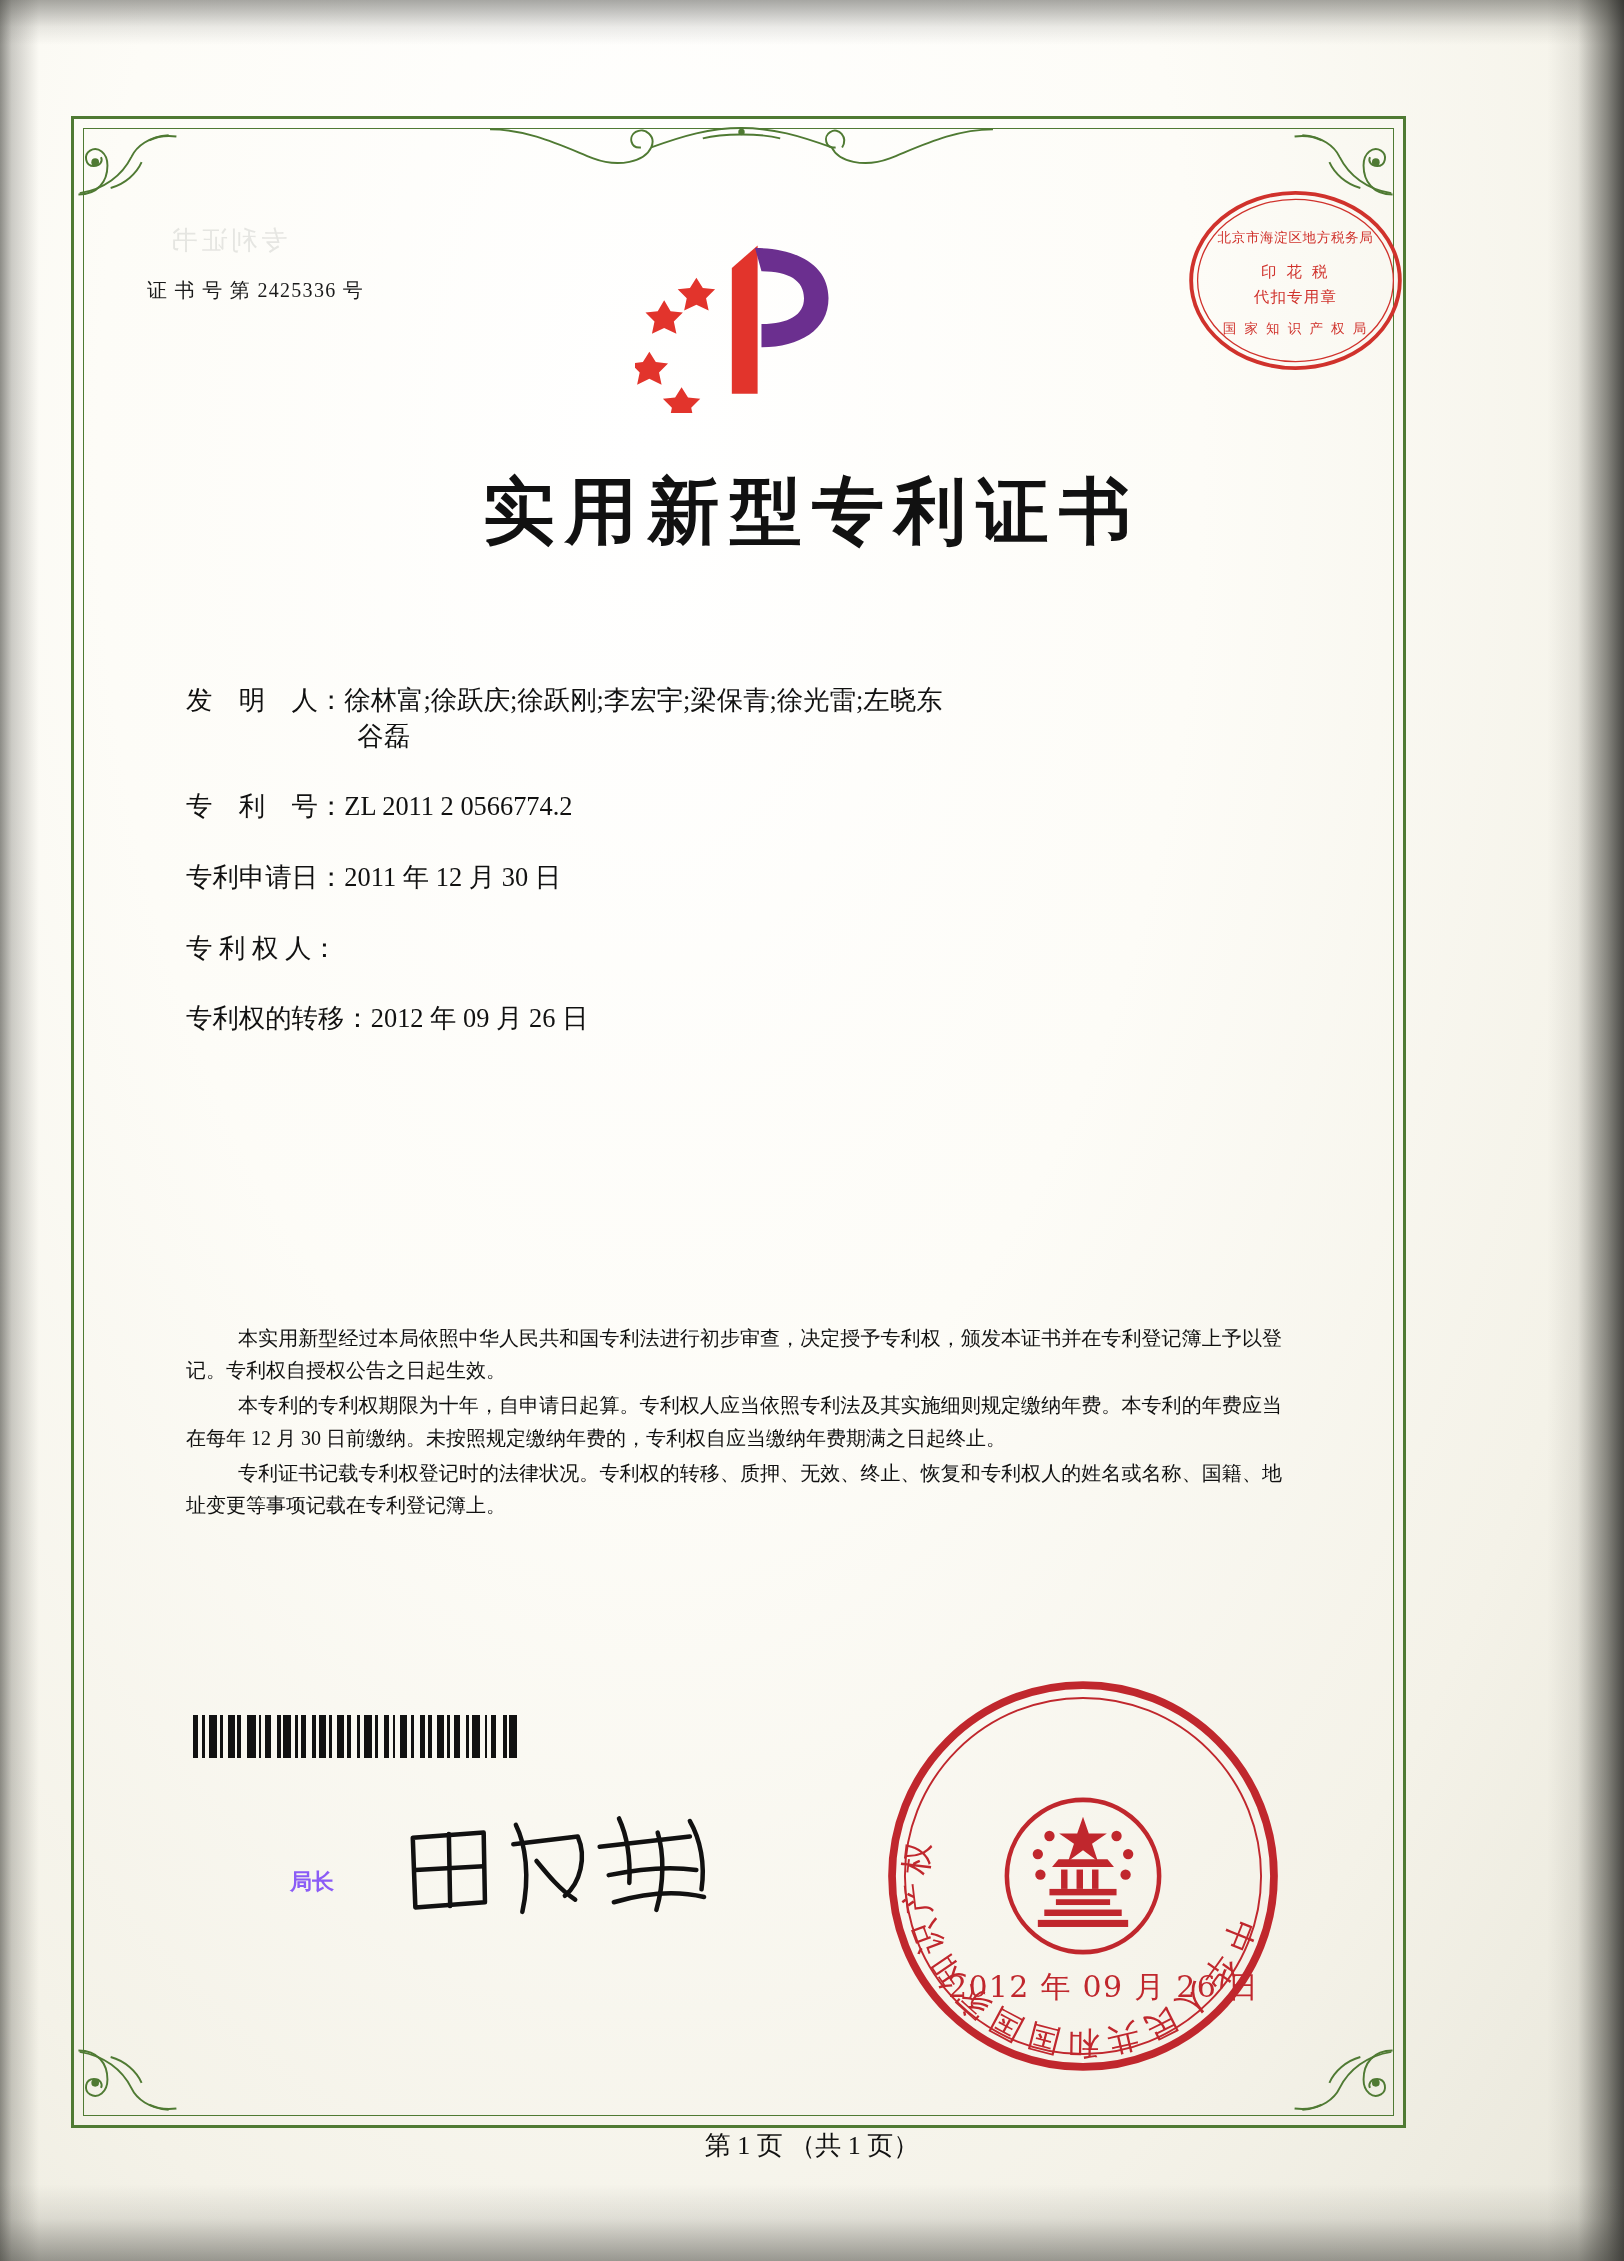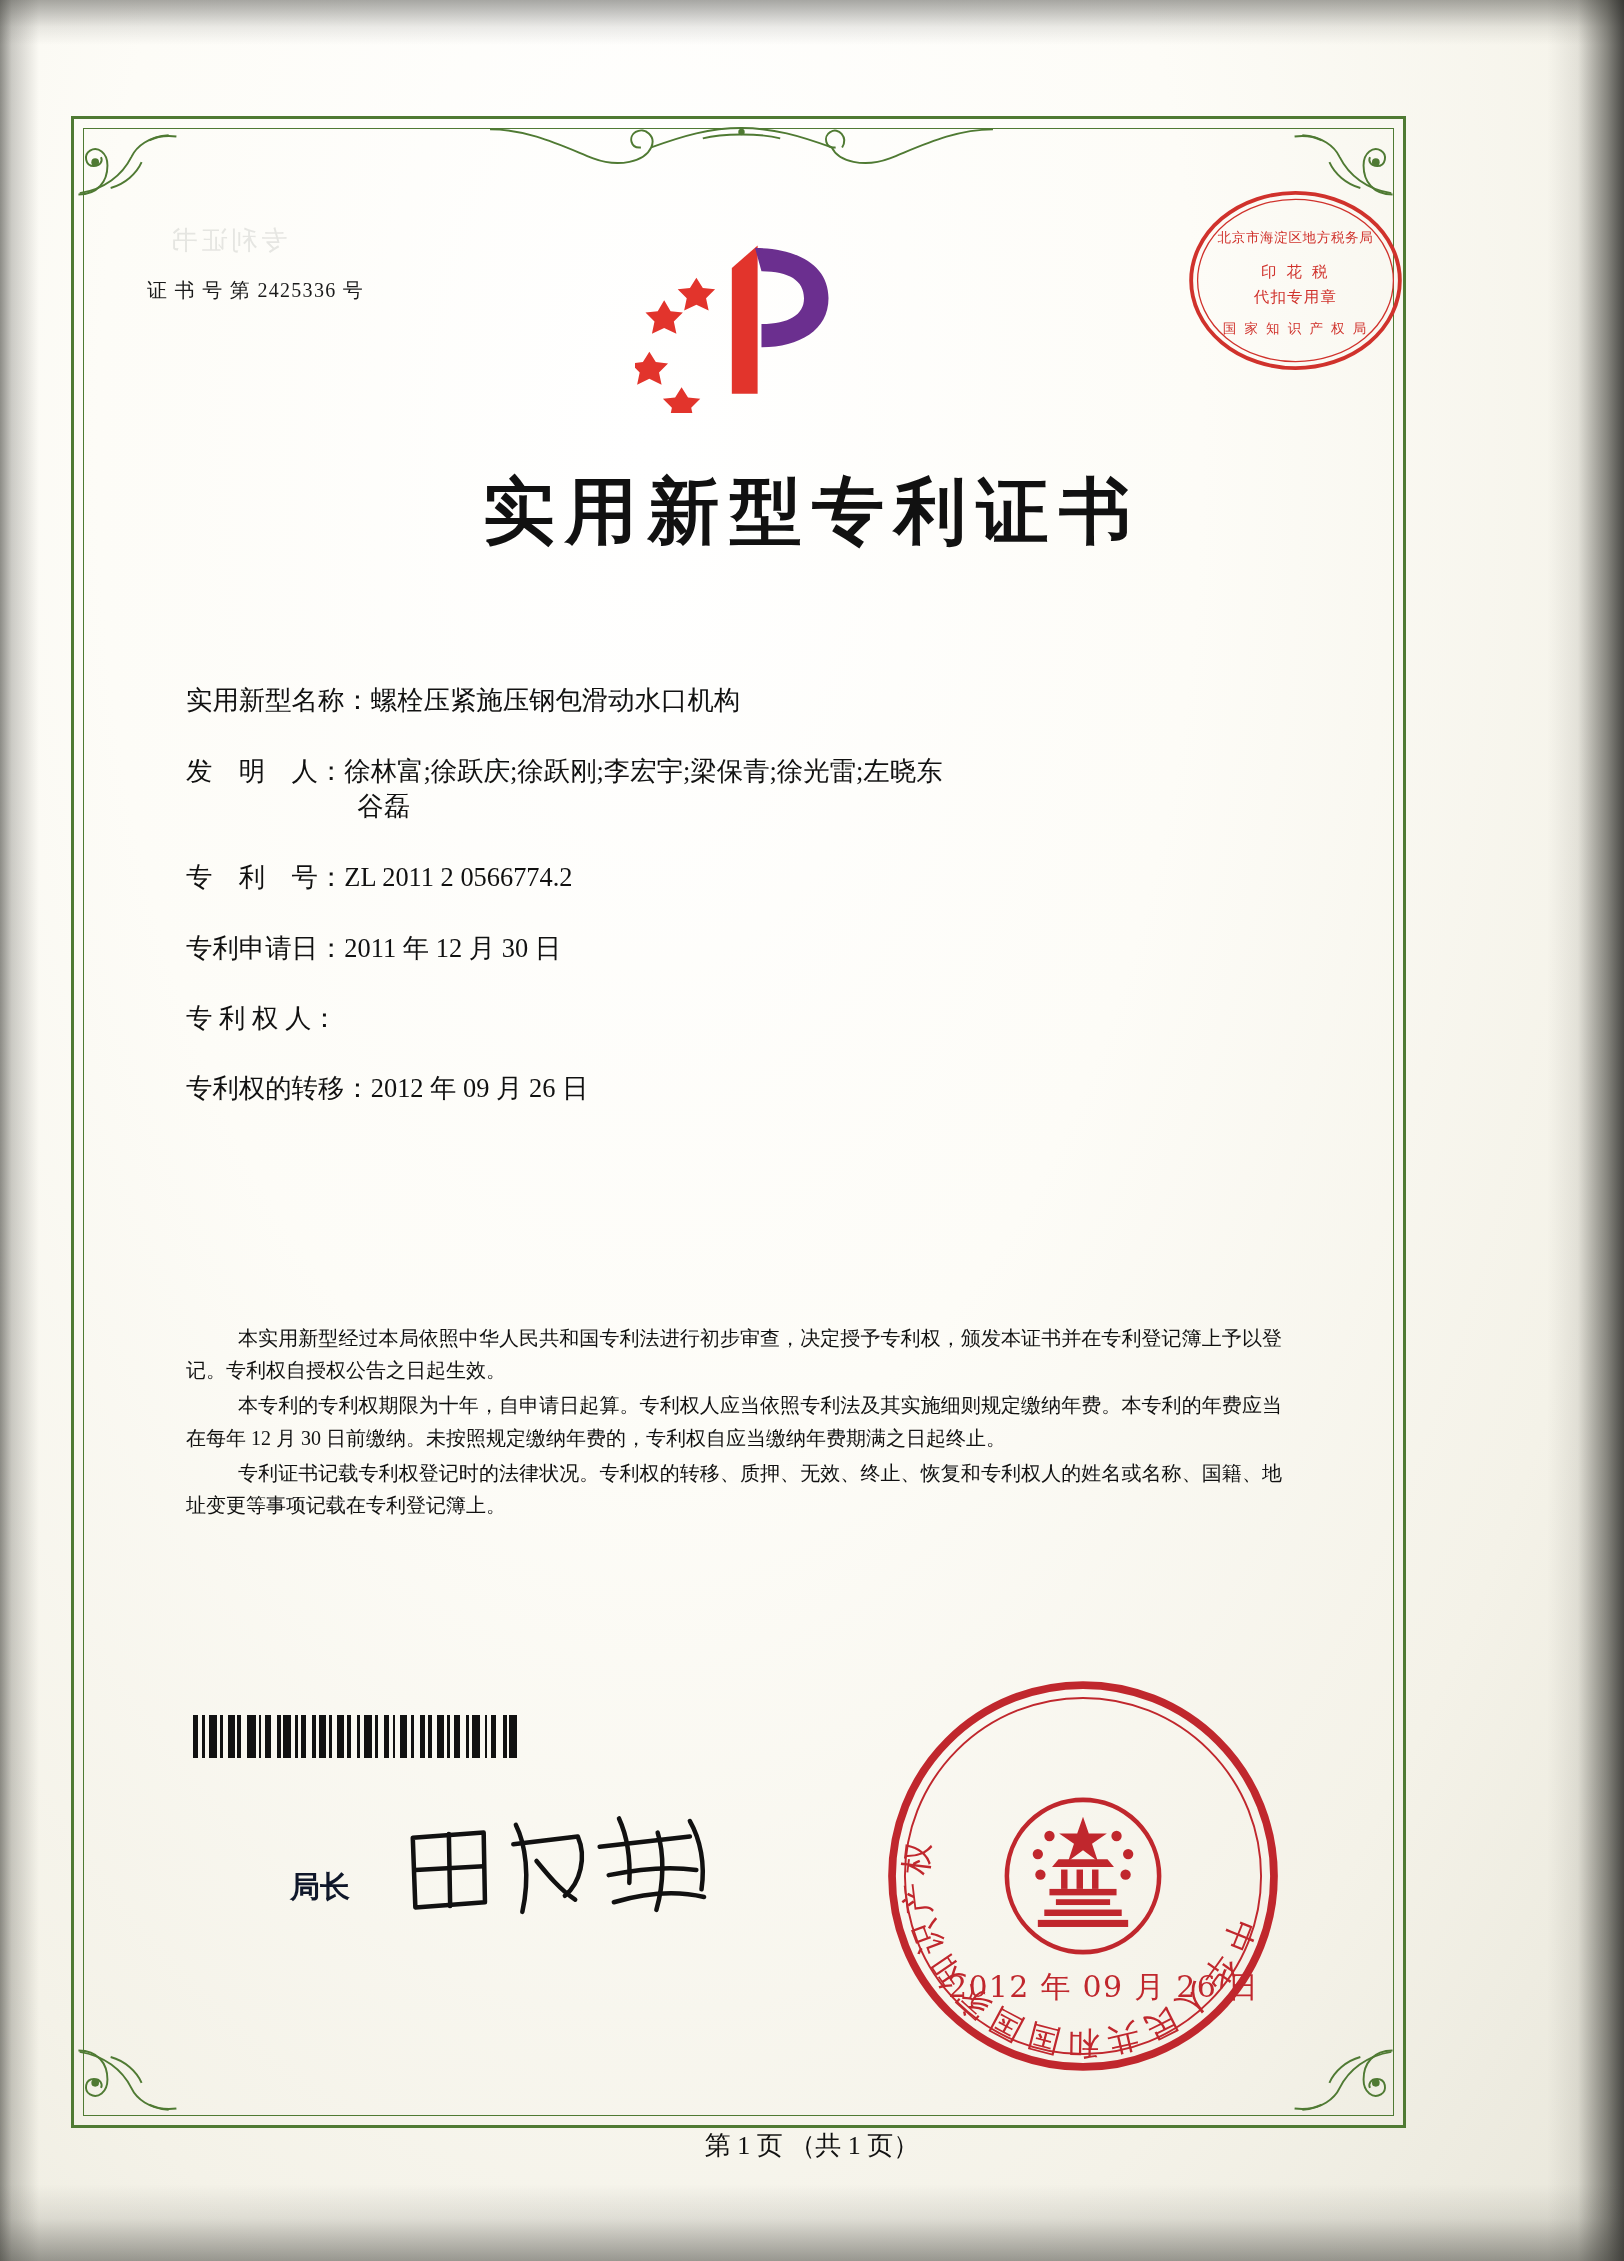"实用新型名称：" div.row { html: <div> <span>实用新型名称：</span> <span>螺栓压紧施压钢包滑动水口机构</span> </div> -> none }
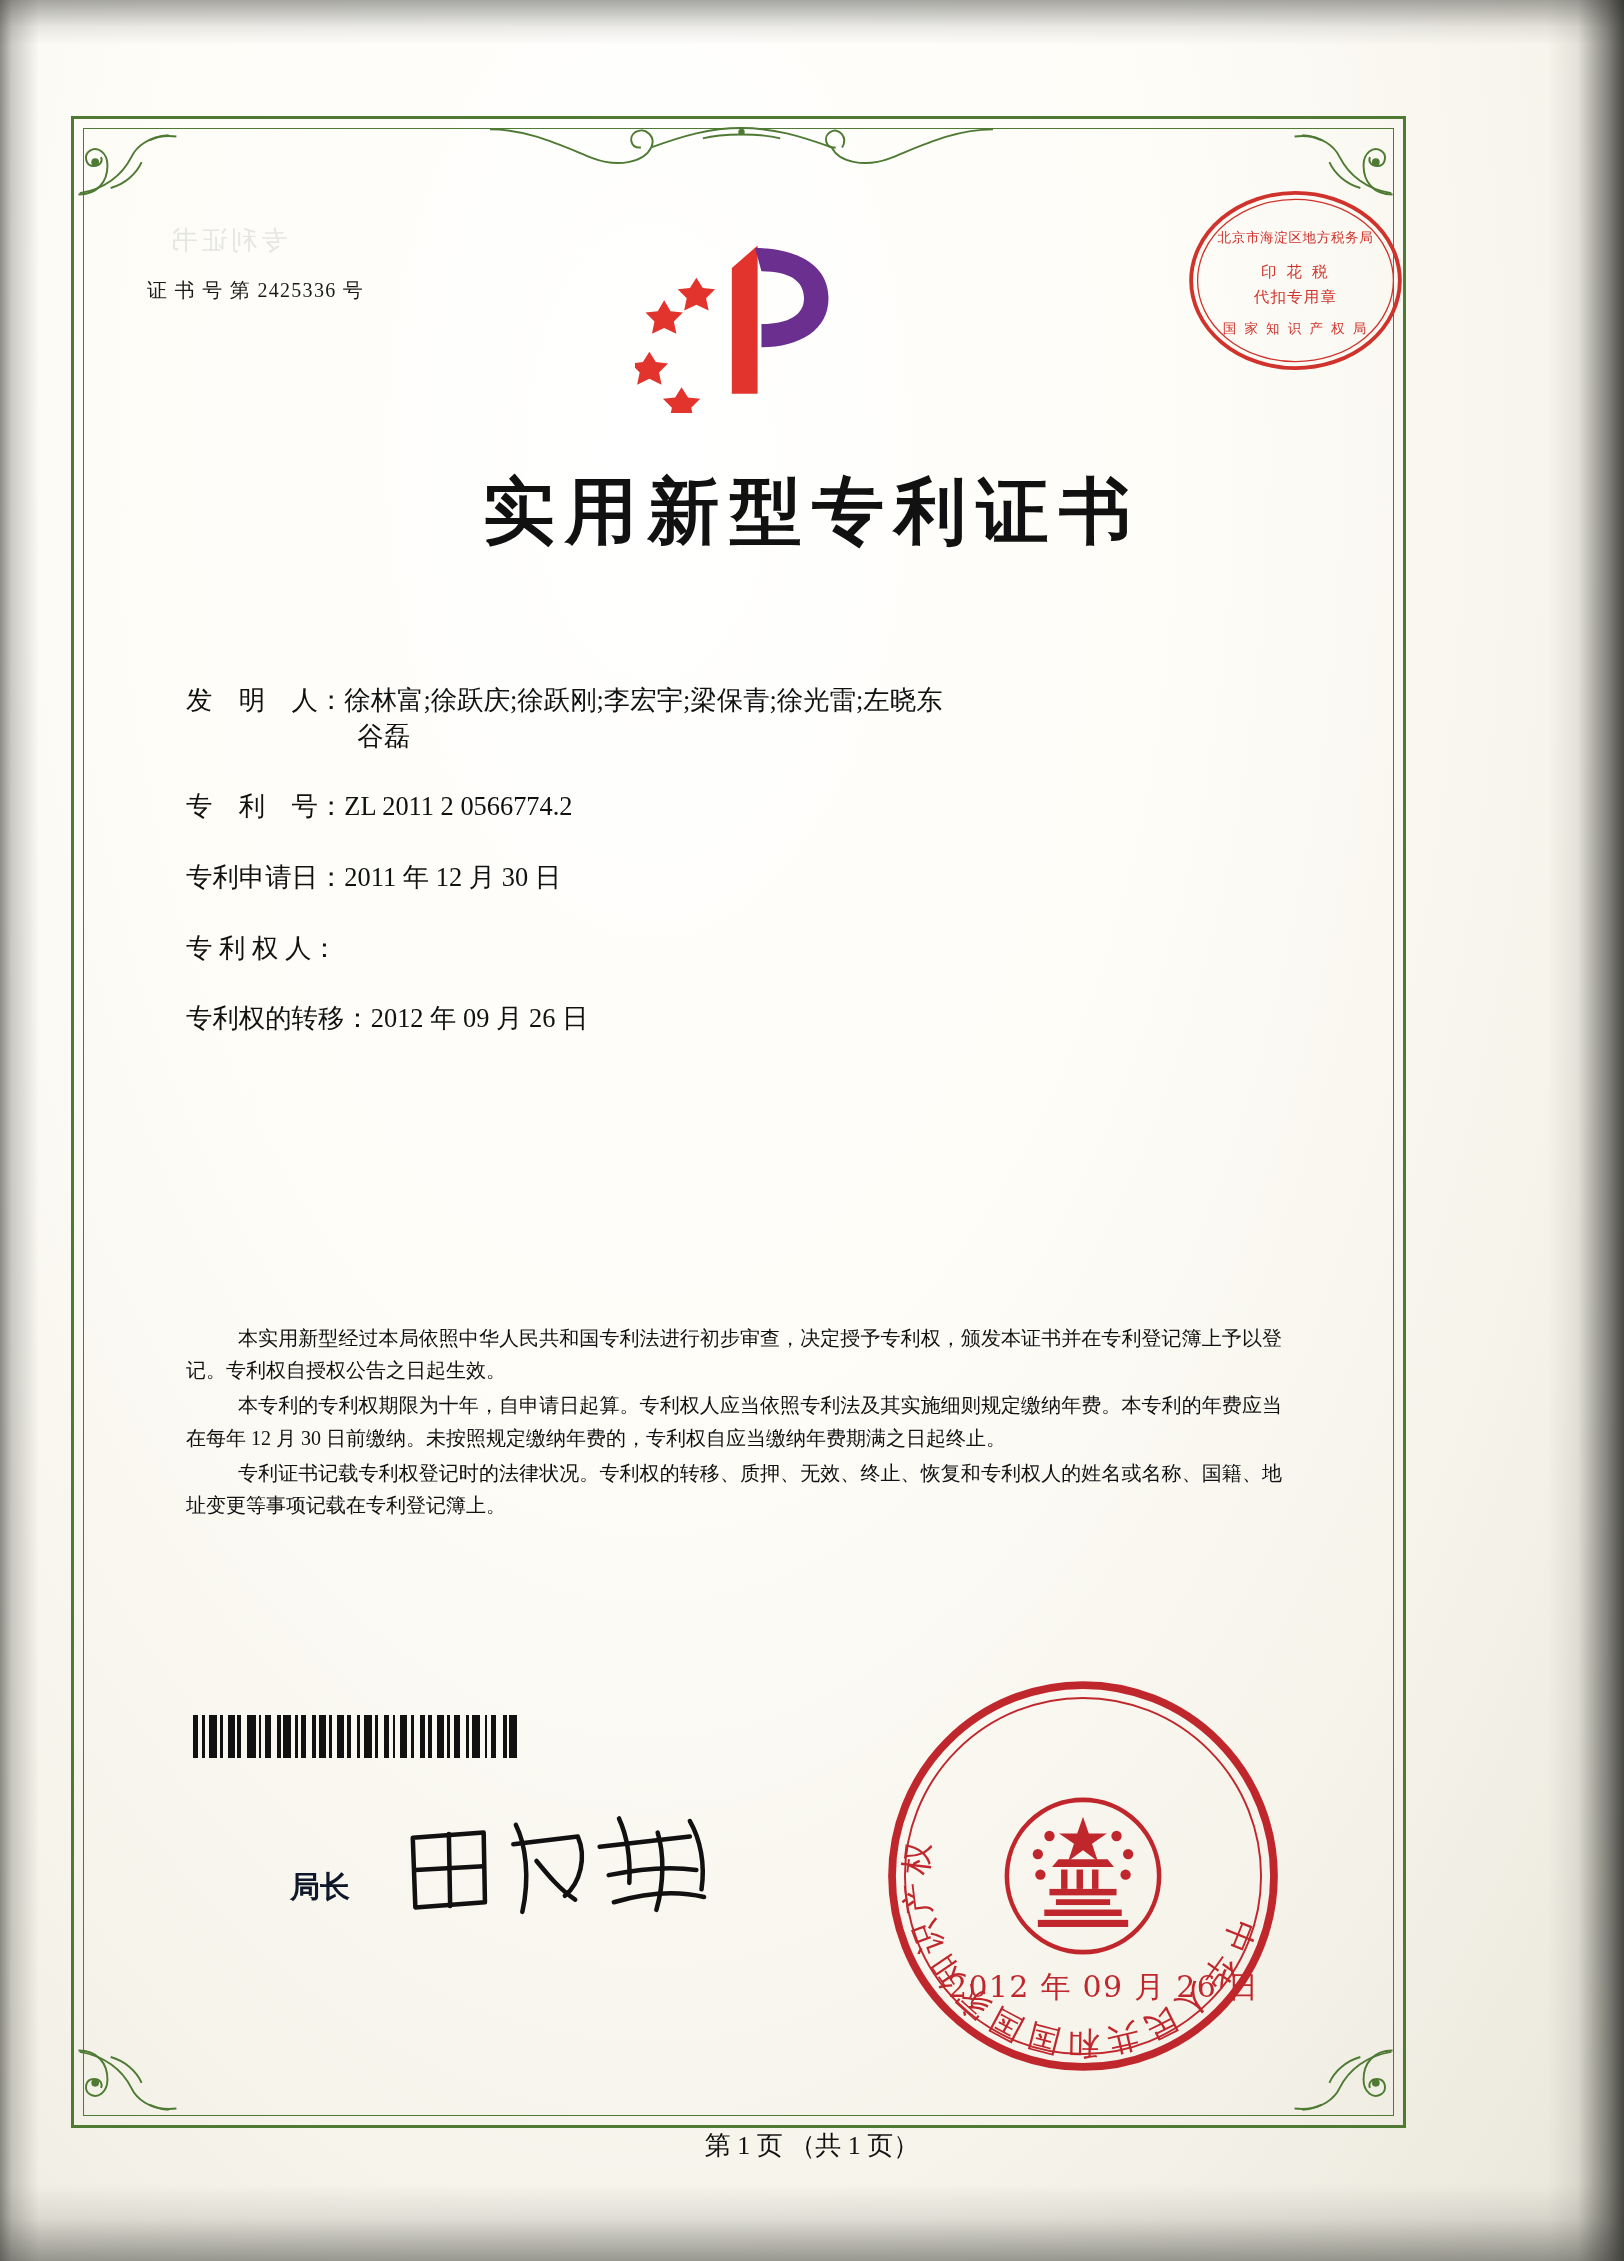"局长" .sig-label { color: #0f172a -> #8b5cf6; font-size: 30px -> 22px }
